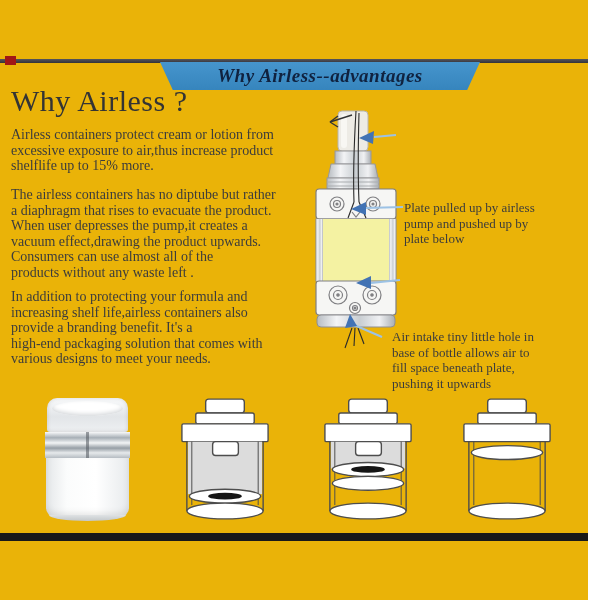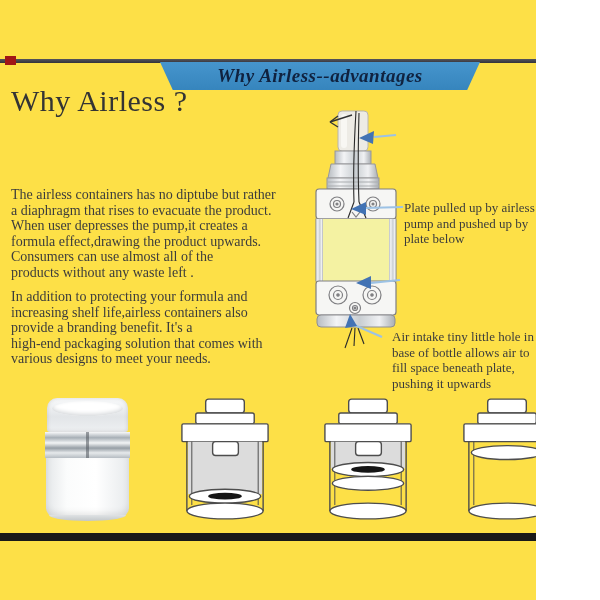"Why Airless--advantages" #slide { background: #fde047 -> #eab308; width: 536px -> 588px }
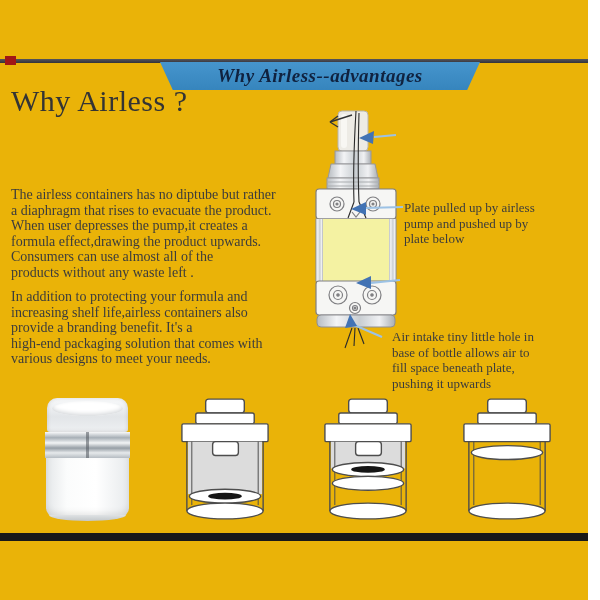"Airless containers protect cream or" div.para { html: none -> <div>Airless containers protect cream or lotion from excessive exposure to air,thus increase product shelflife up to 15% more.</div> }
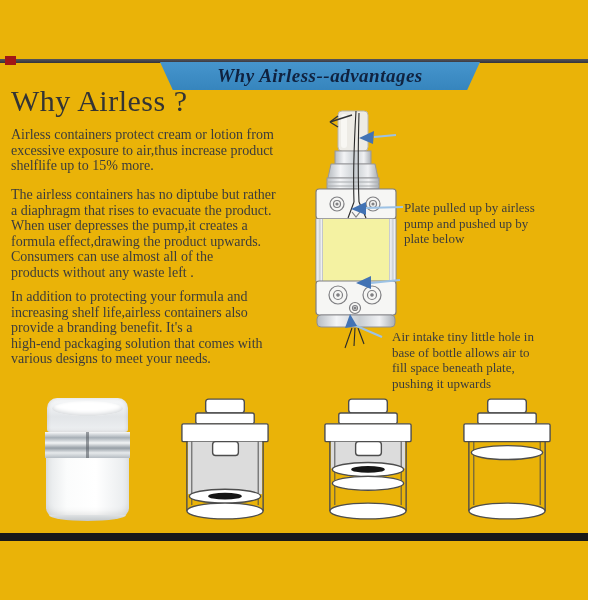"The airless containers has no" div.para { text: formula -> vacuum }
